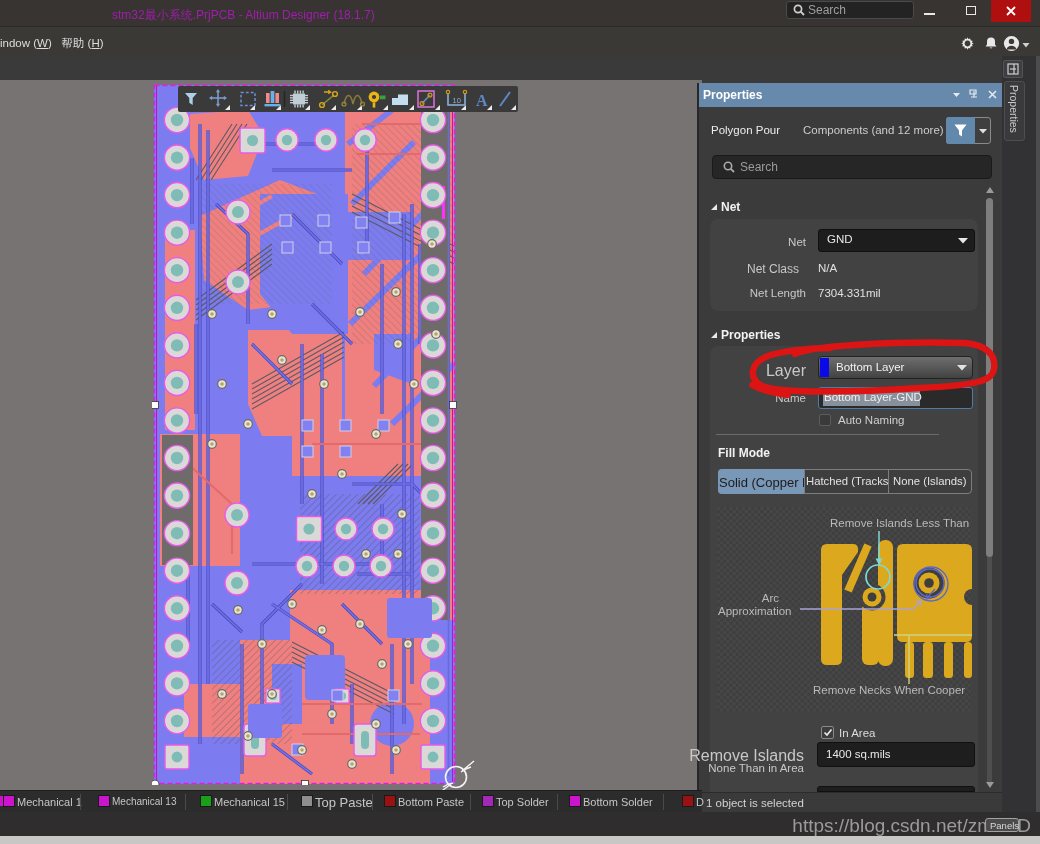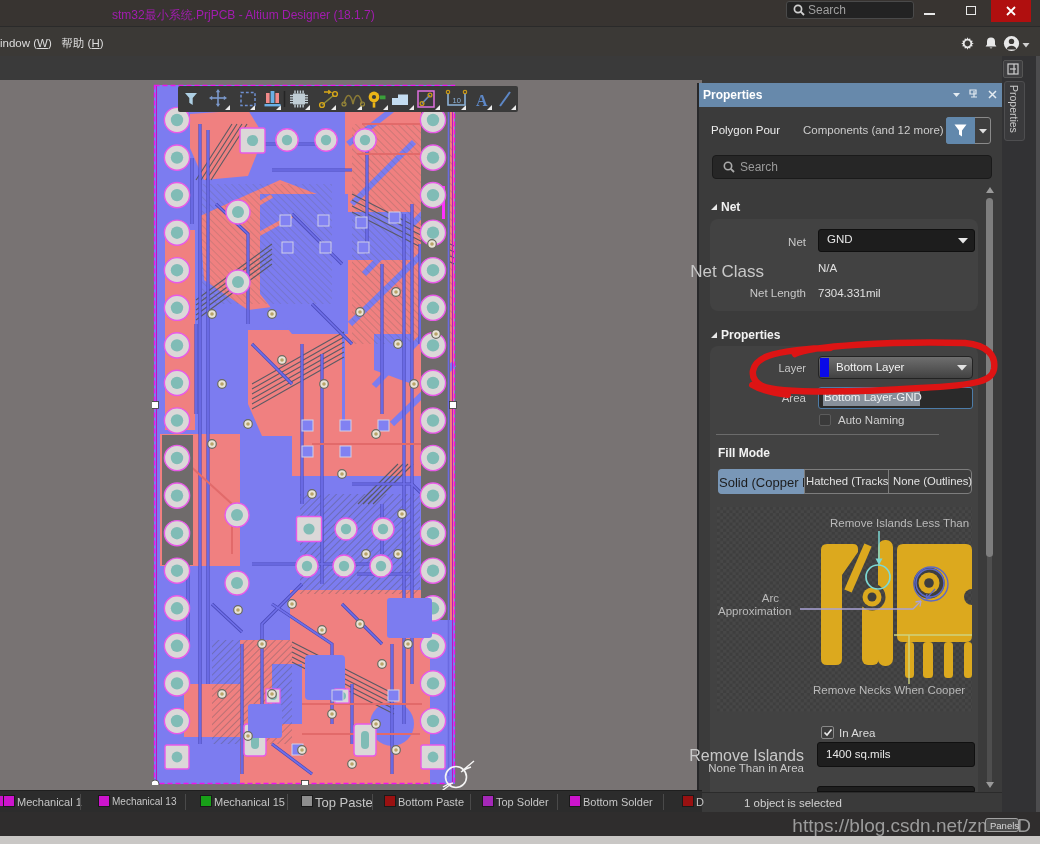"Net Class" div.abs { font-size: 17px -> 12px; left: 764px -> 799px }
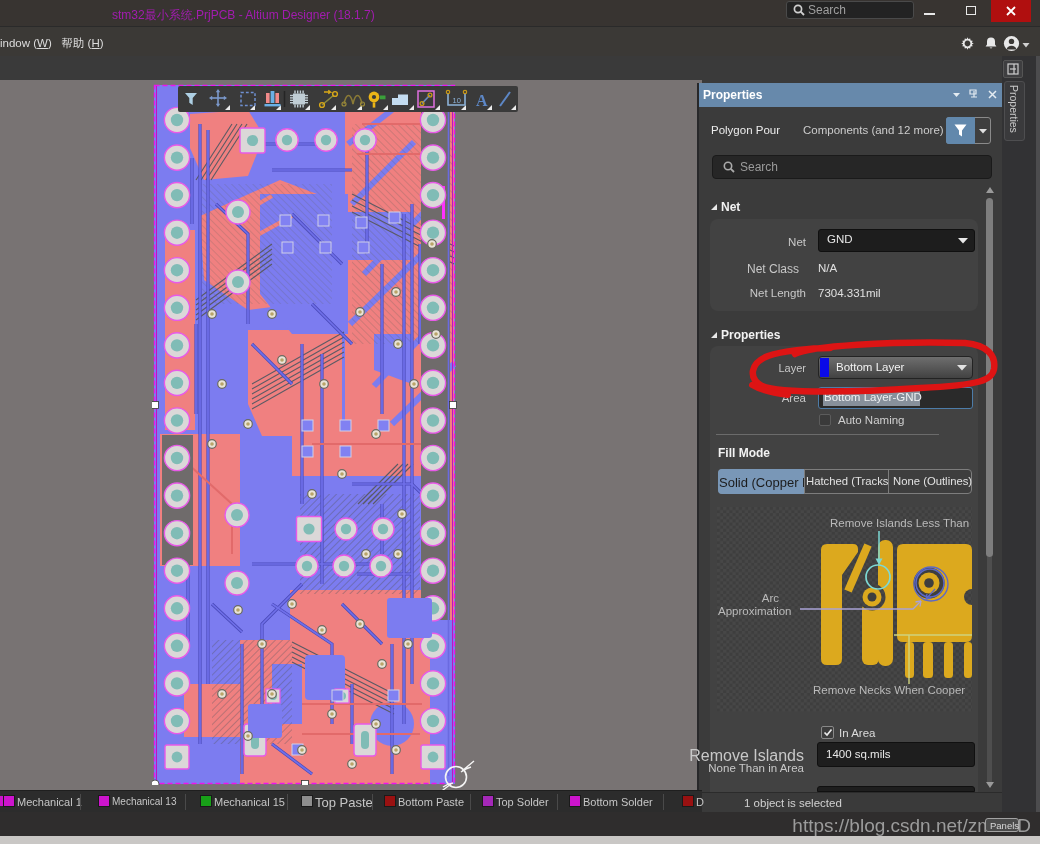"Layer" div.abs { font-size: 11px -> 16px }
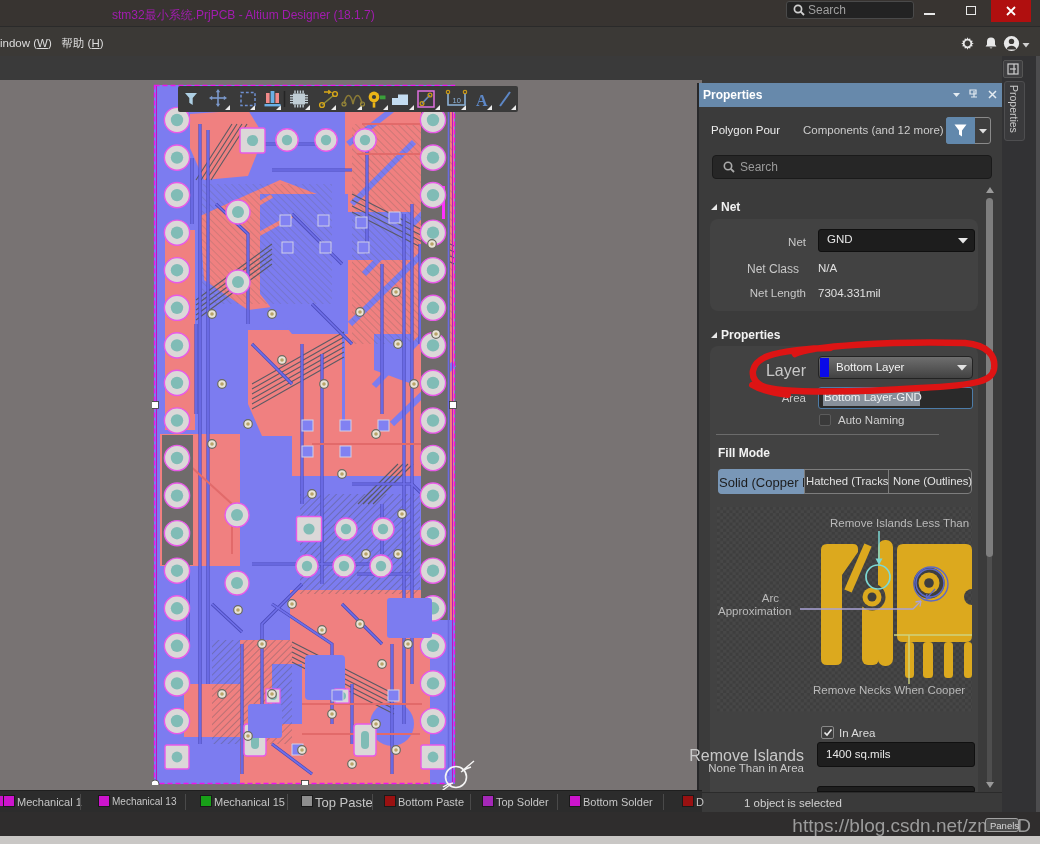"Area" div.abs { text: Area -> Name }
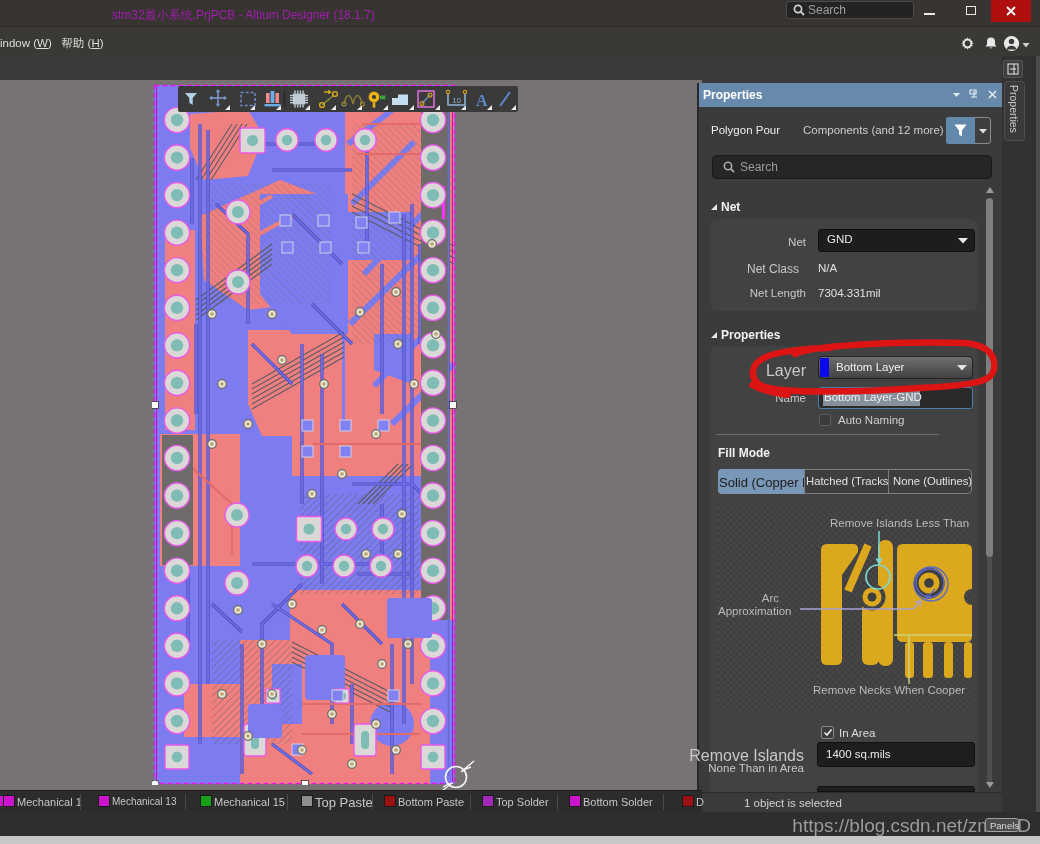"None (Outlines)" div.abs { text: Outlines -> Islands }
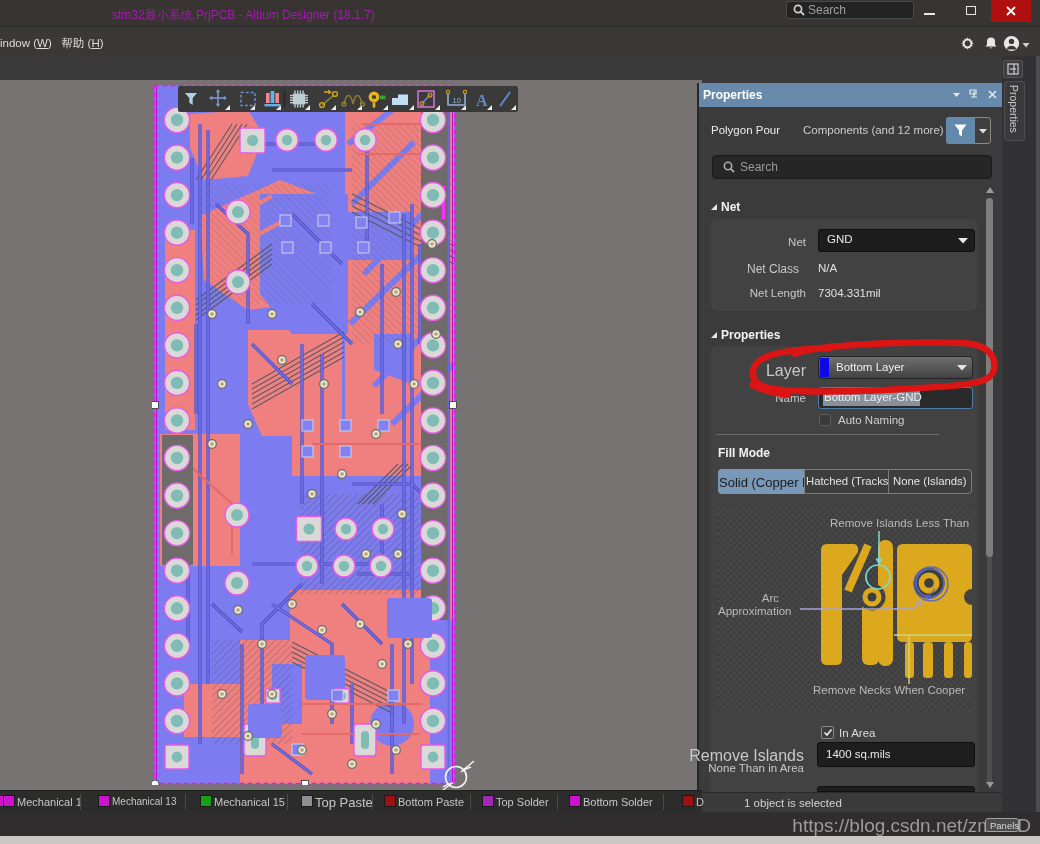"1 object is selected" div.abs { left: 744px -> 706px }
